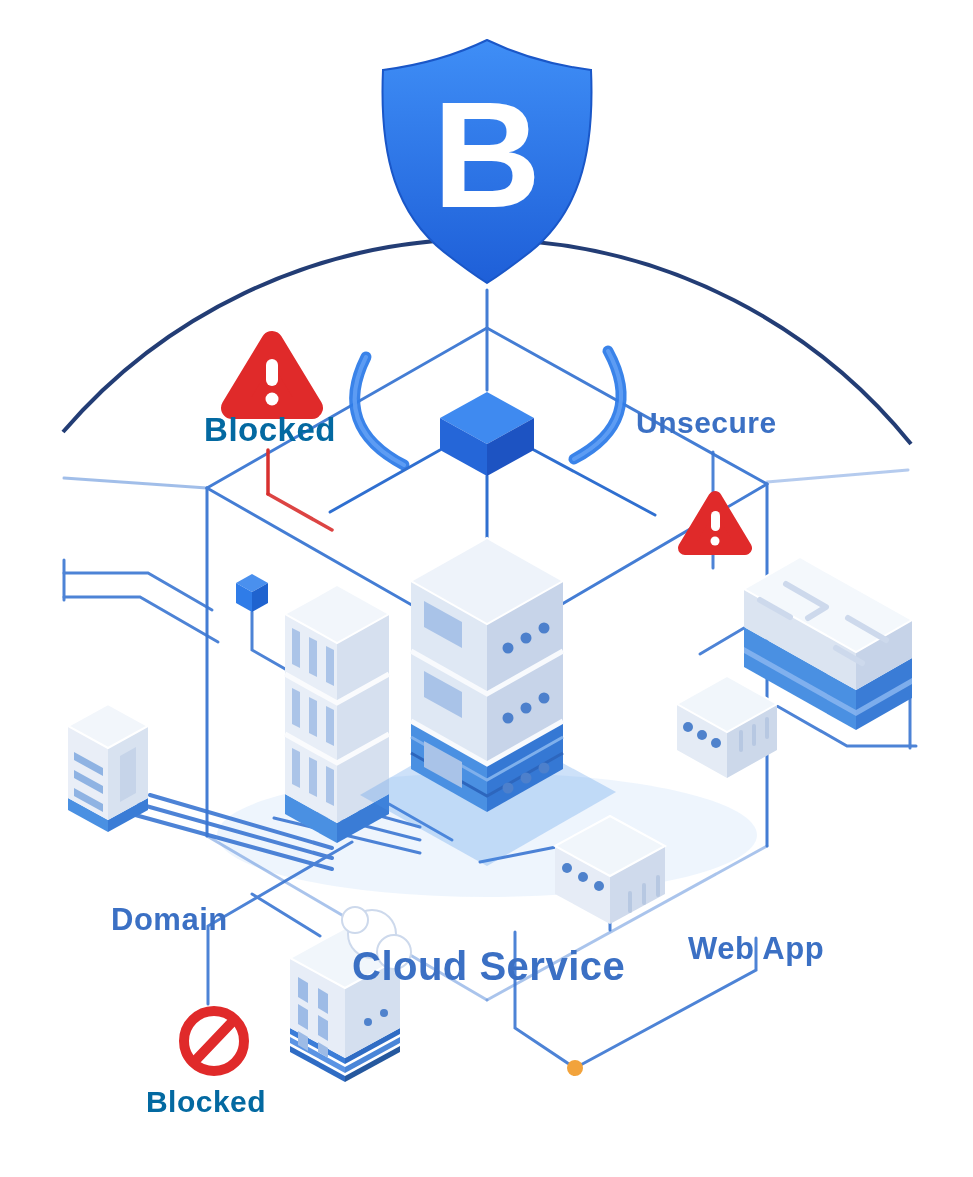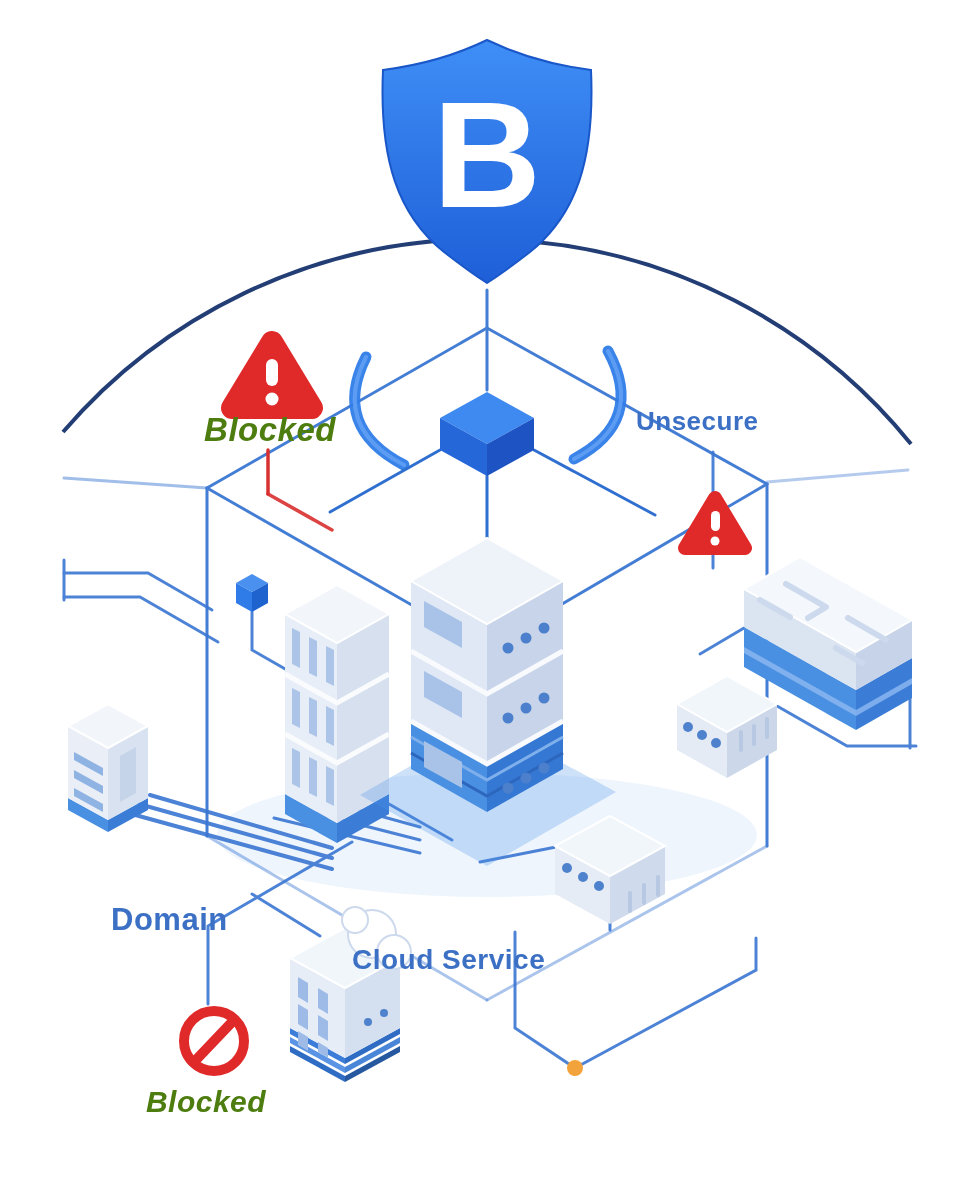"Blocked" .lbl-red { color: #4d7c0f -> #0369a1; font-style: italic -> none }
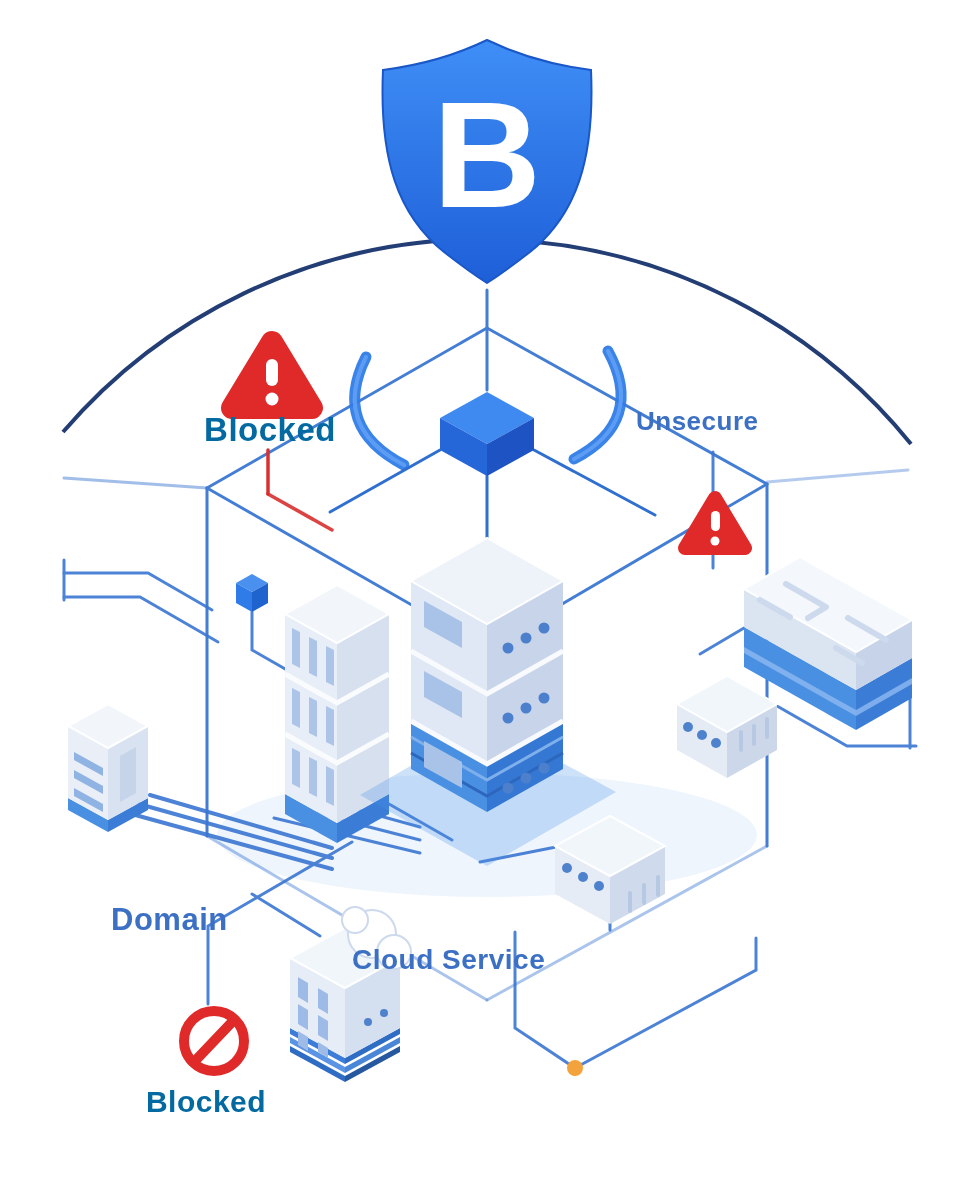"Unsecure" .lbl-unsecure { font-size: 26px -> 30px }
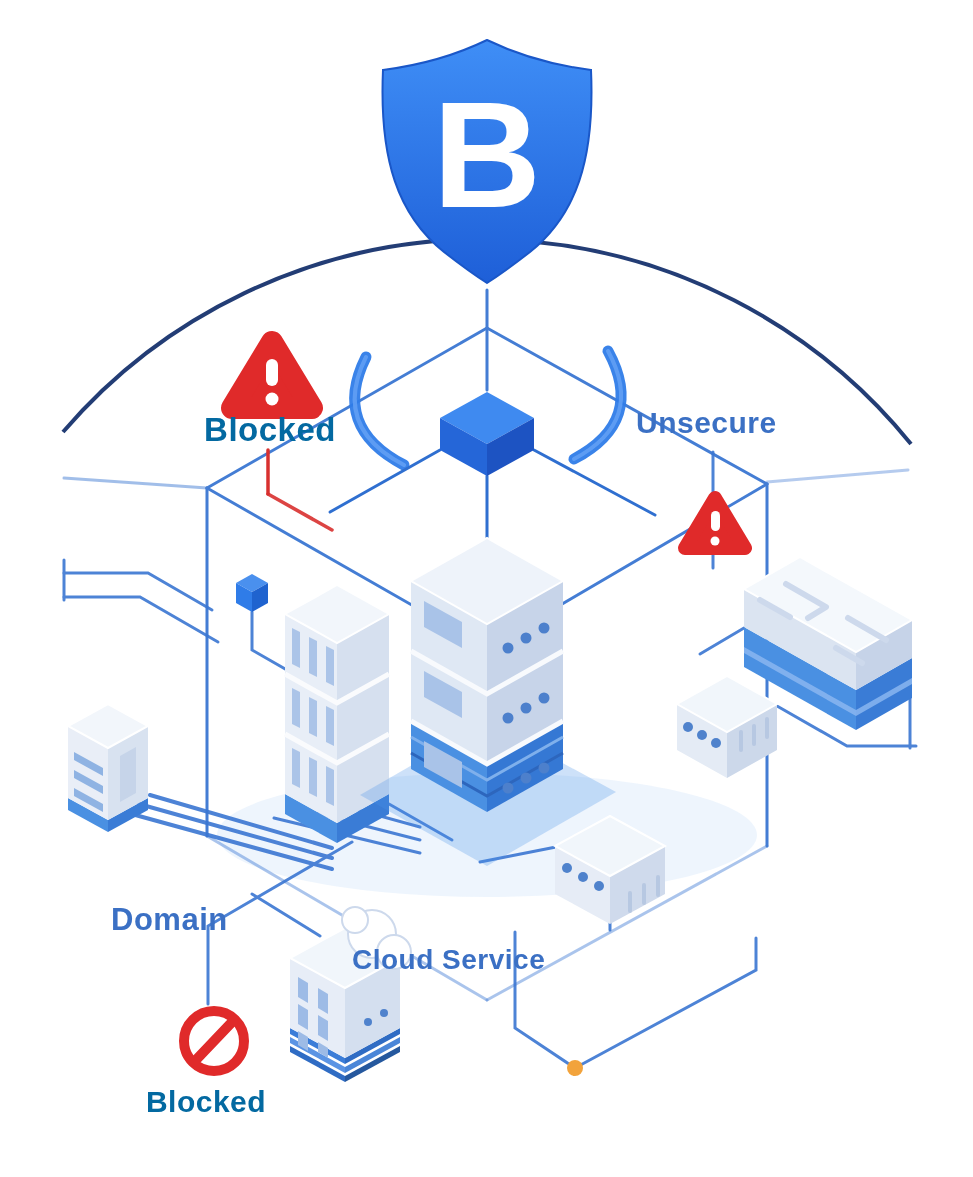"Cloud Service" .lbl-cloud { font-size: 28px -> 40px }
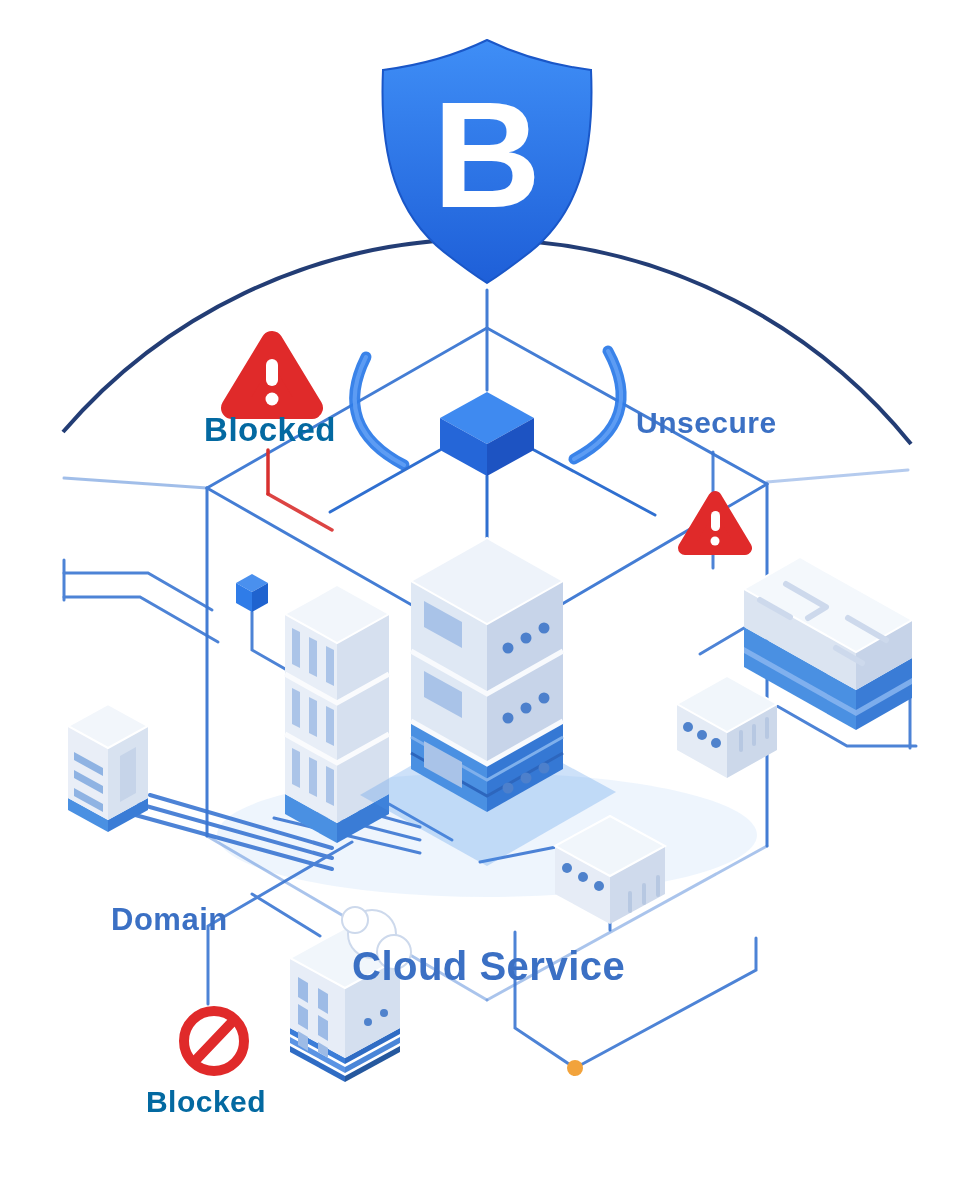"Web App" div.lbl { html: none -> <div>Web App</div> }
